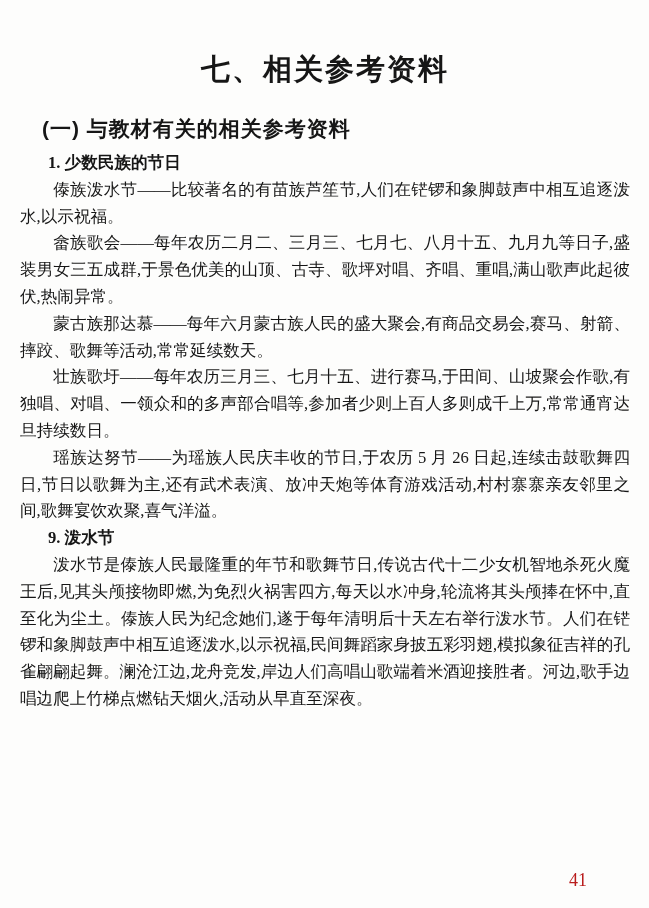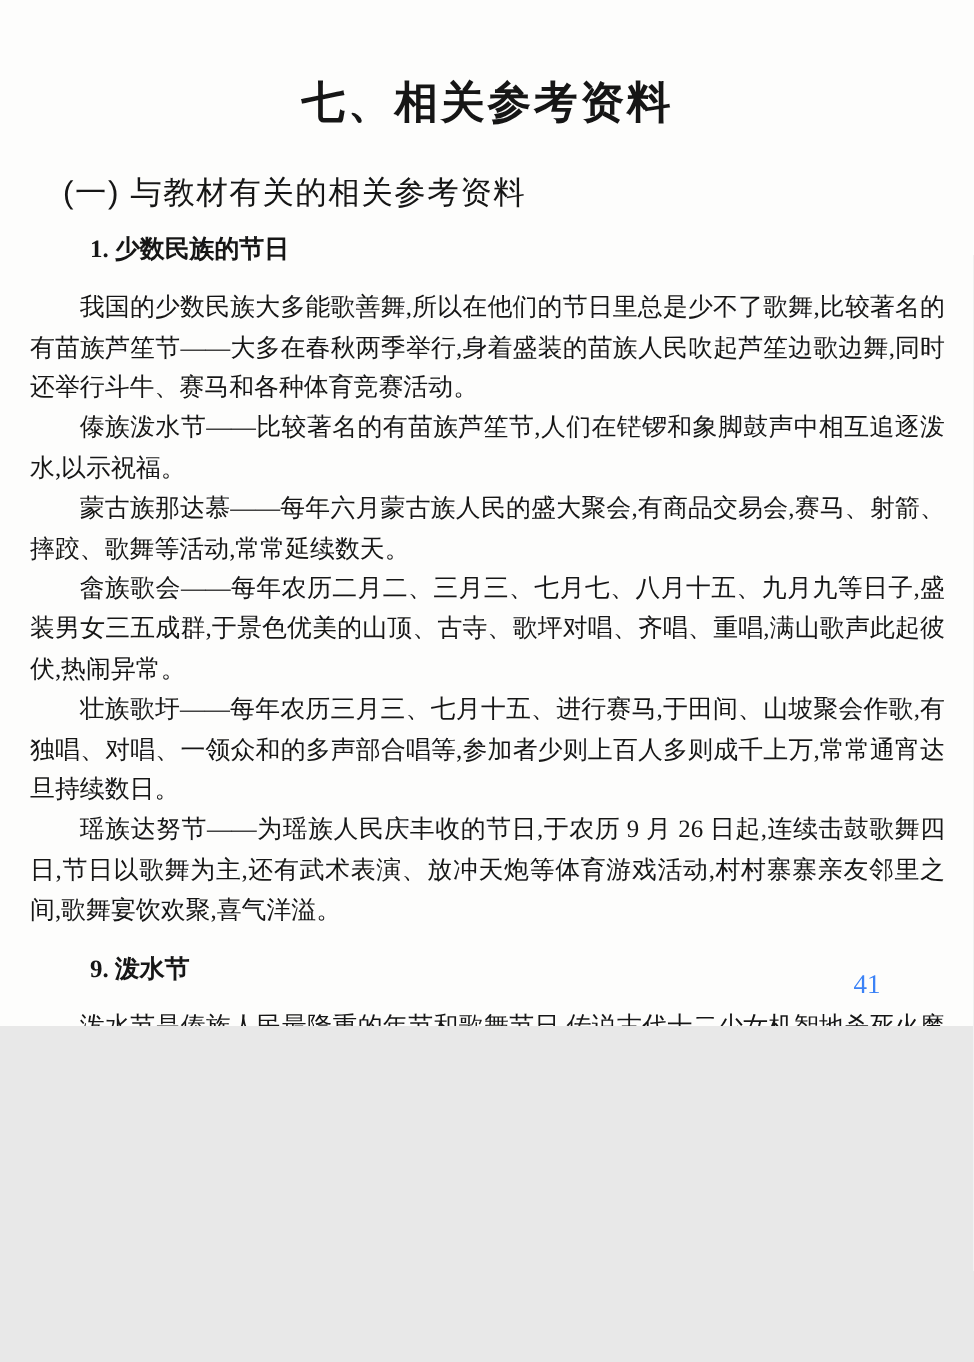"七、相关参考资料" .page { height: 684px -> 908px }
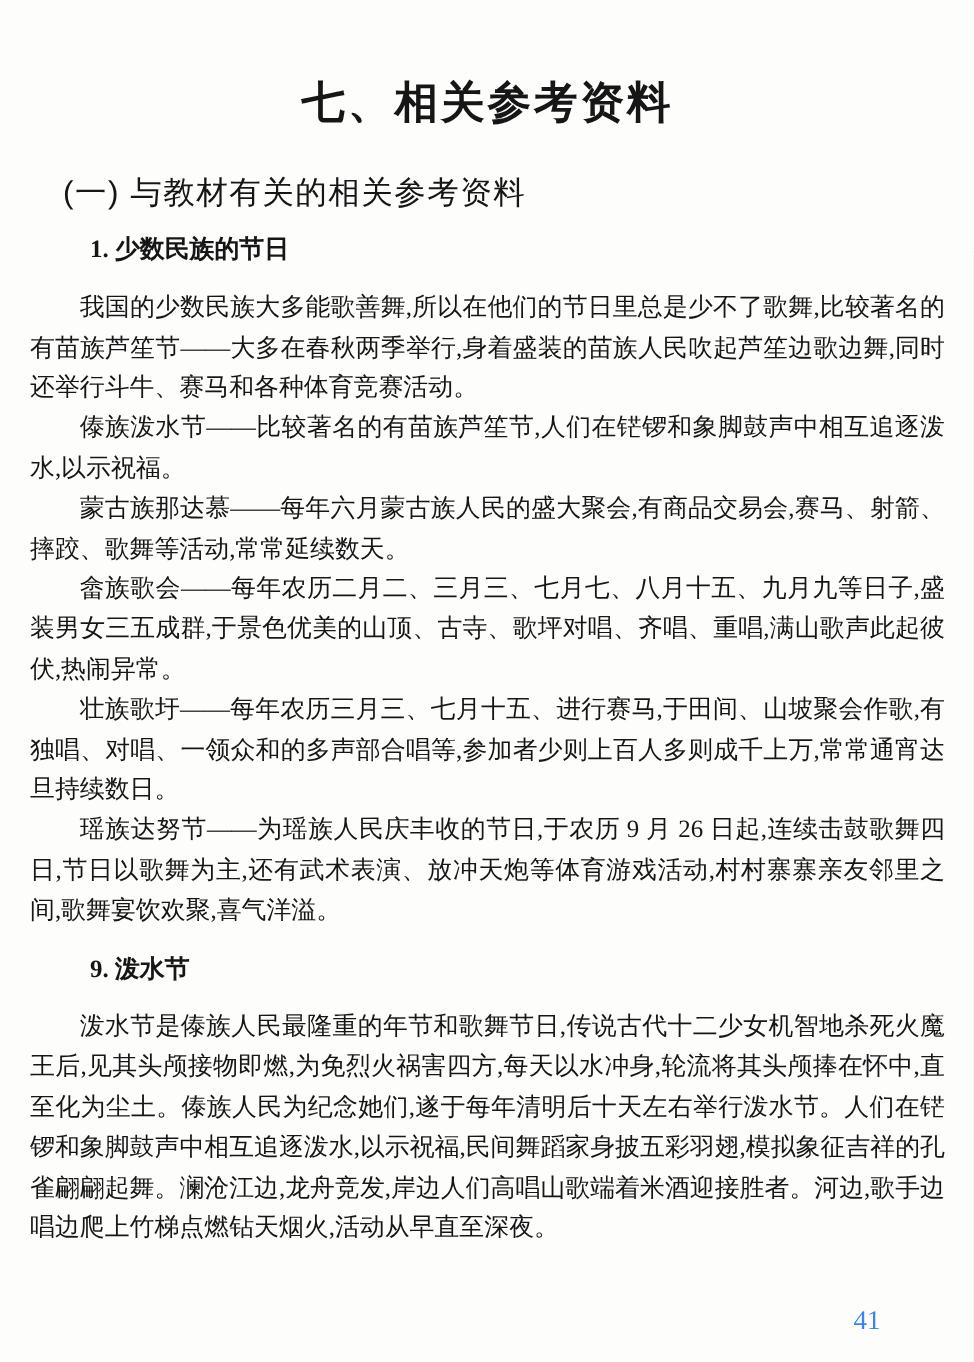"(一) 与教材有关的相关参考资料" .section-heading { font-weight: normal -> bold }
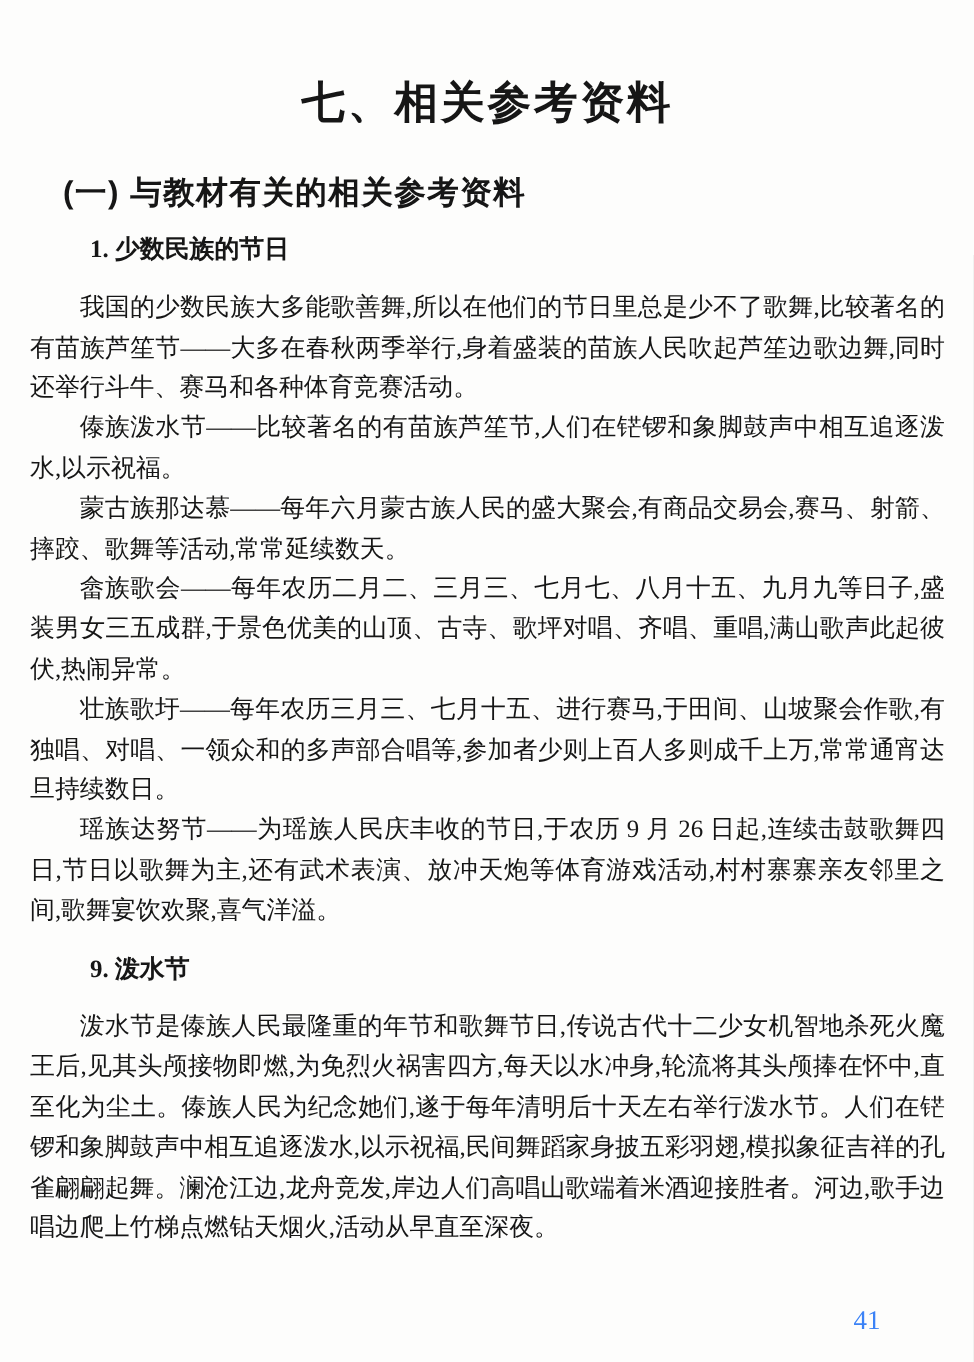"1. 少数民族的节日" .sub-heading { margin: 12px -> 0 }
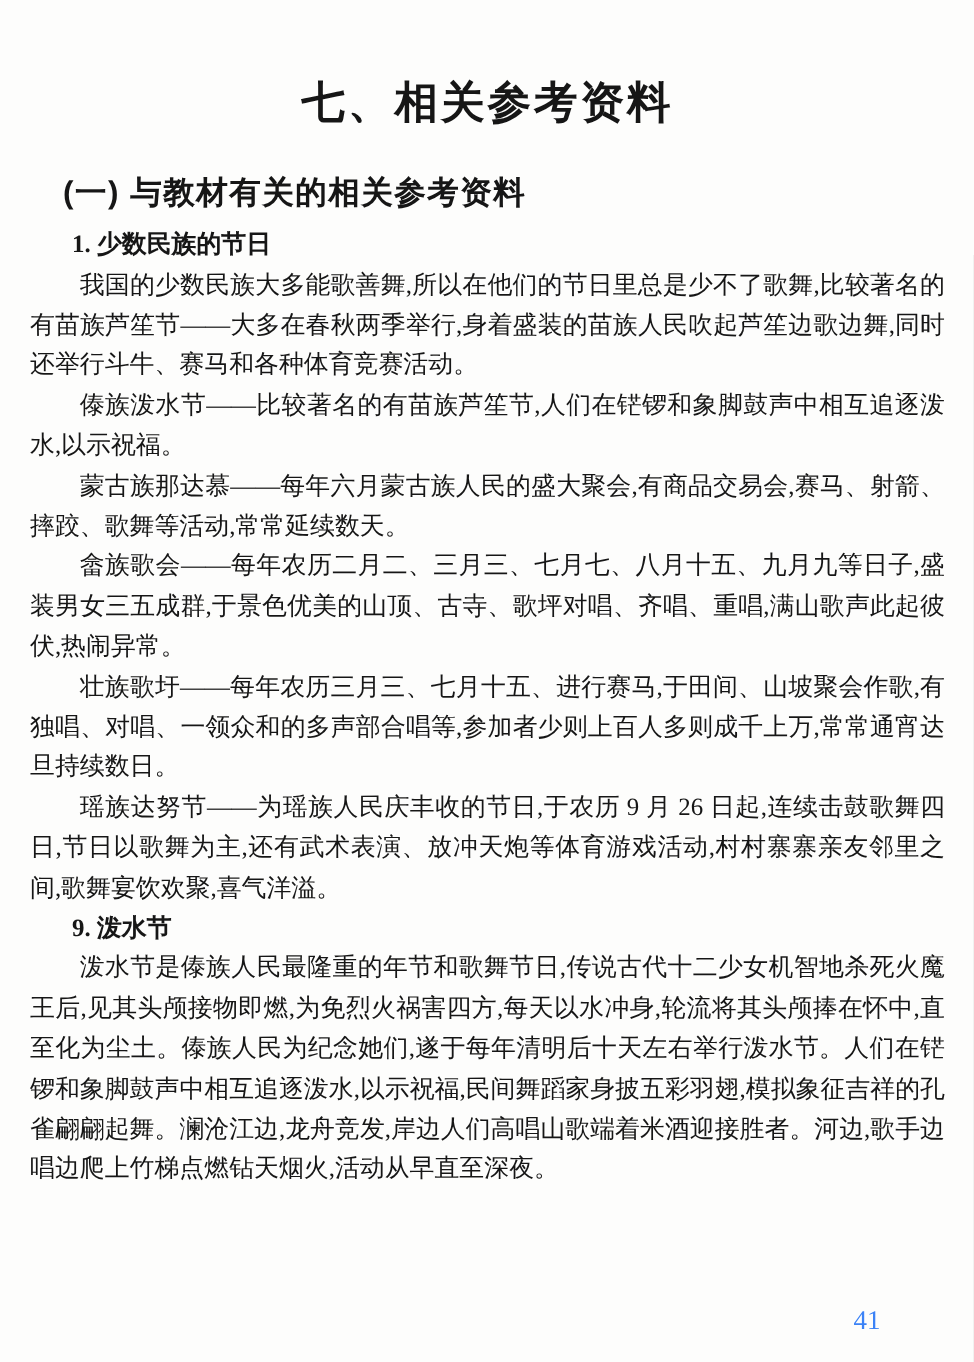"我国的少数民族大多能歌善舞,所以在他们的节日里总是少不了歌舞,比较著名的有苗族芦" p { html: <p>我国的少数民族大多能歌善舞,所以在他们的节日里总是少不了歌舞,比较著名的有苗族芦笙节——大多在春秋两季举行,身着盛装的苗族人民吹起芦笙边歌边舞,同时还举行斗牛、赛马和各种体育竞赛活动。</p> -> none }
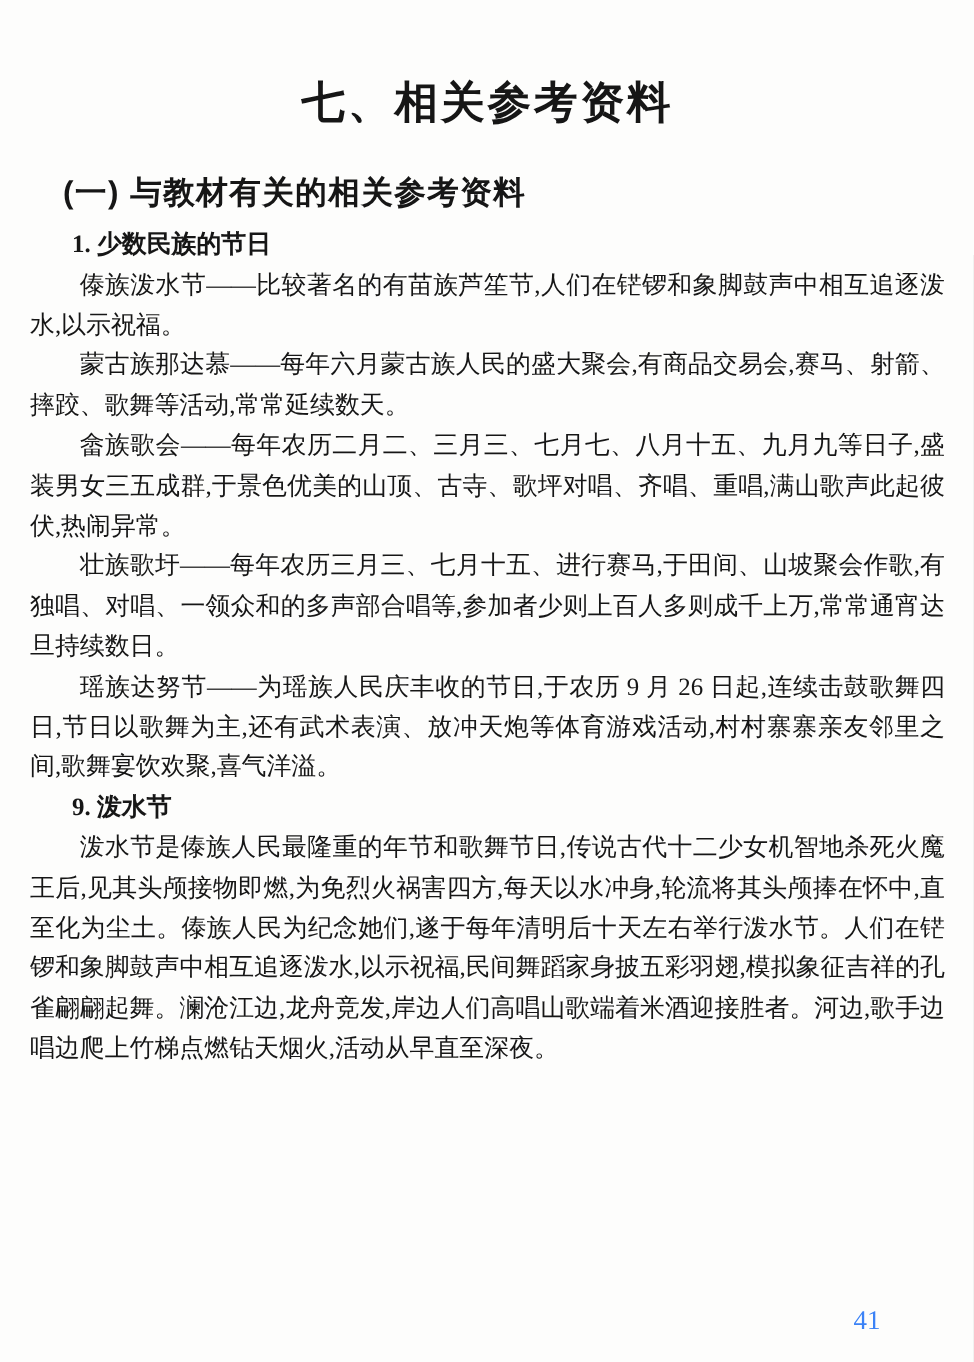"蒙古族那达慕——每年六月蒙古族人民的盛大聚会,有商品交易会,赛马、射箭、摔跤、歌" p { order: before "畲族歌会——每年农历二月二、三月三、七月七、八月十五、九月九等日子,盛装男女三五" -> after "畲族歌会——每年农历二月二、三月三、七月七、八月十五、九月九等日子,盛装男女三五" }
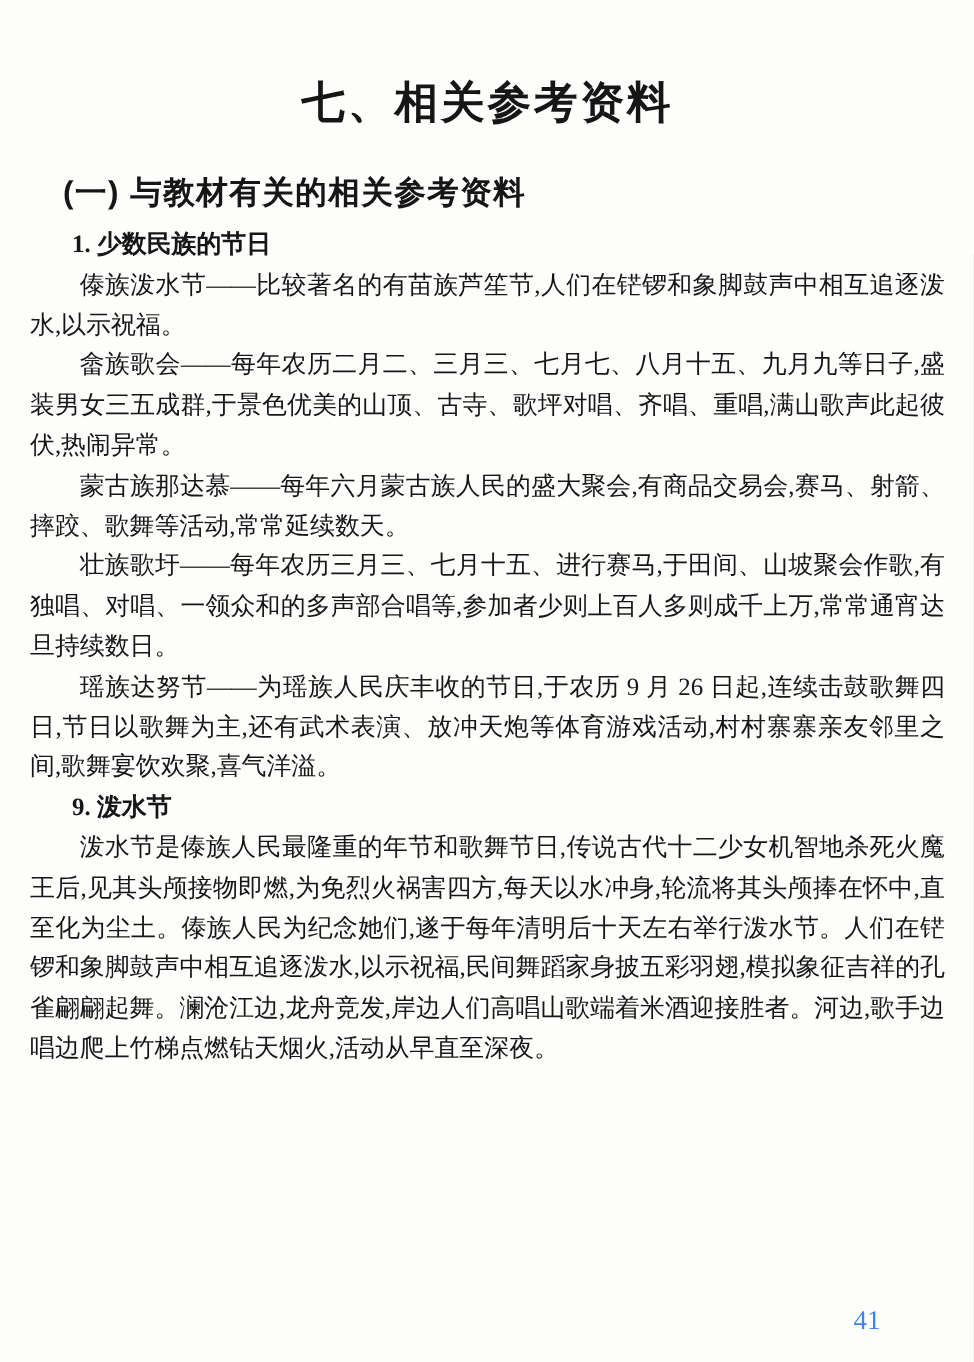"瑶族达努节——为瑶族人民庆丰收的节日,于农历 9 月 26" p { text: 9 -> 5 }
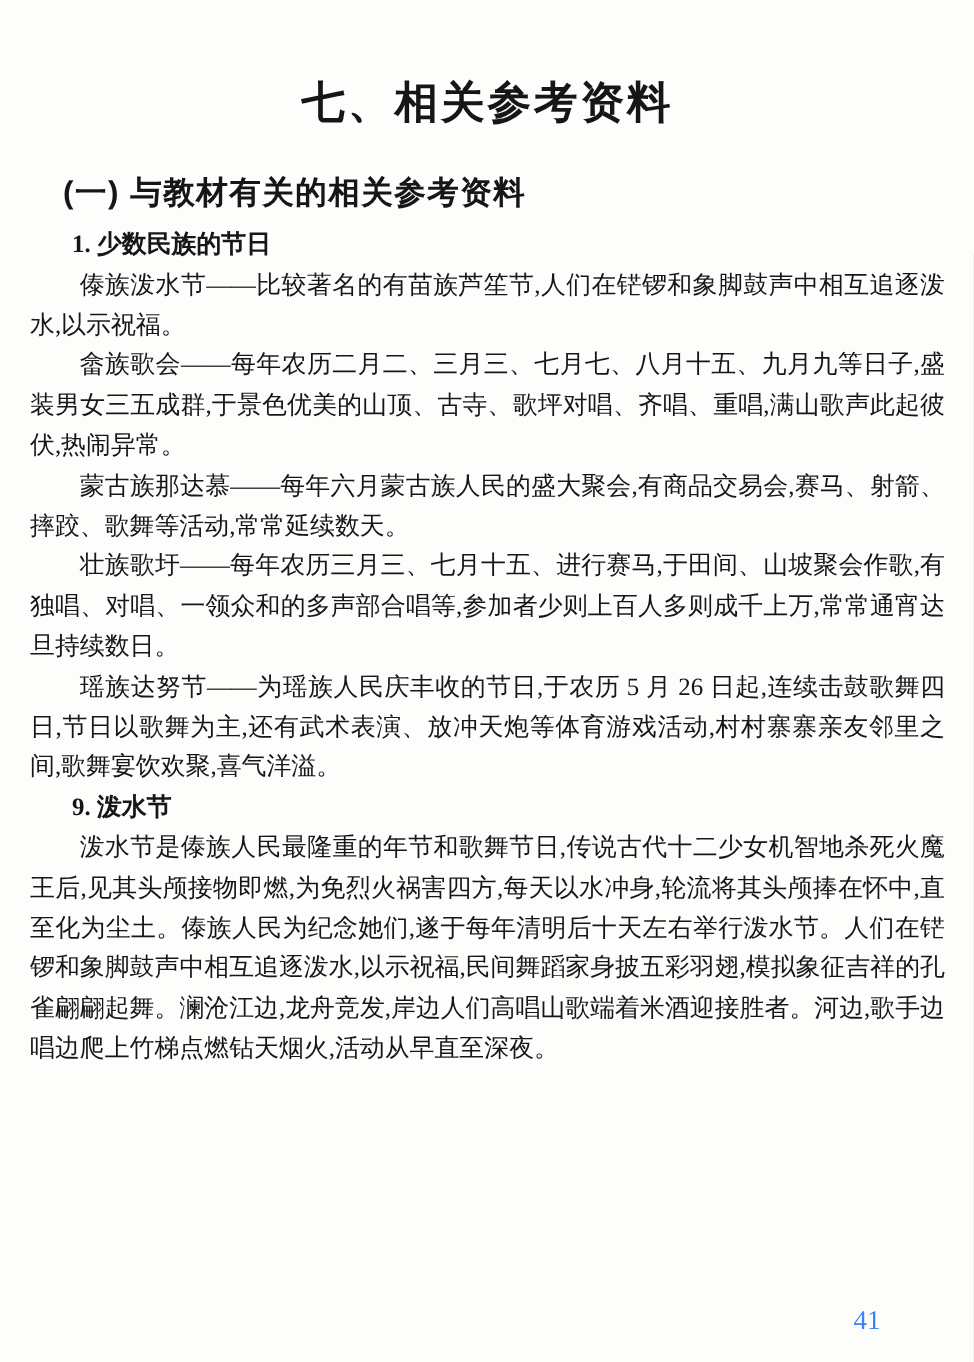"41" .page-number { color: #3b82f6 -> #b91c1c }
